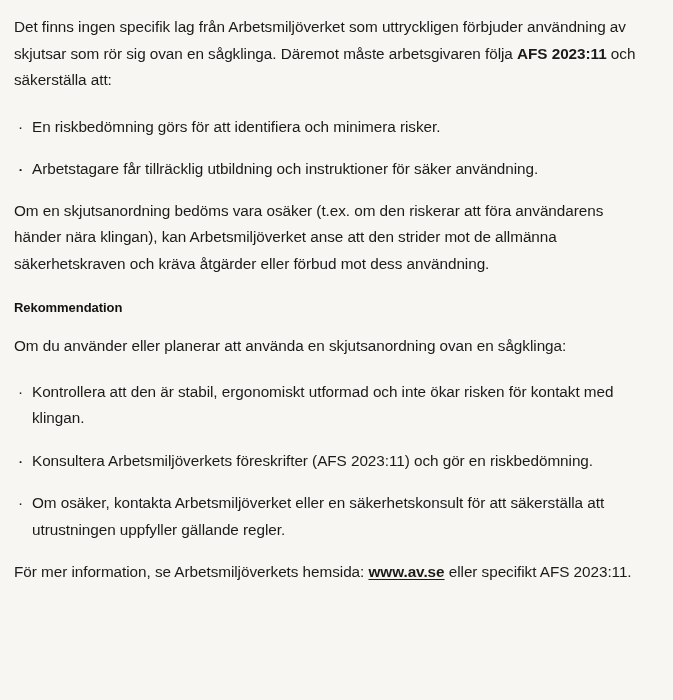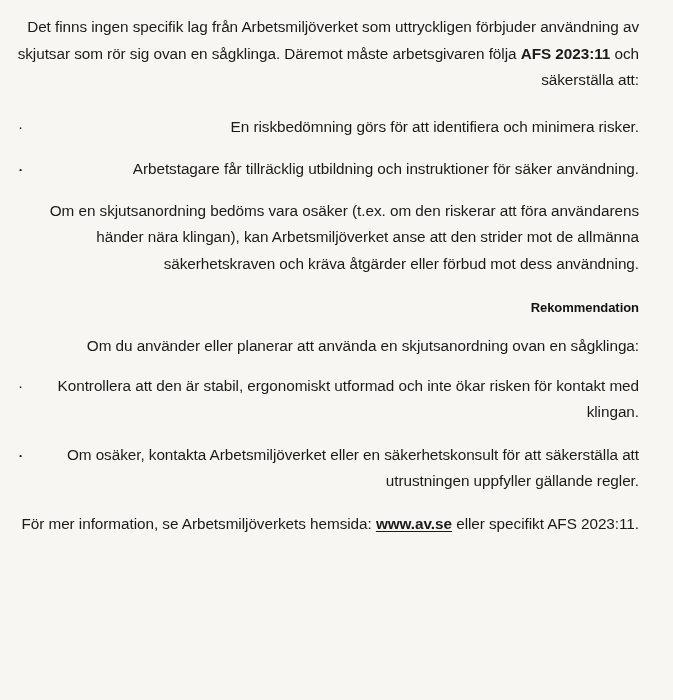"Det finns ingen specifik lag" .page { text-align: right -> none }
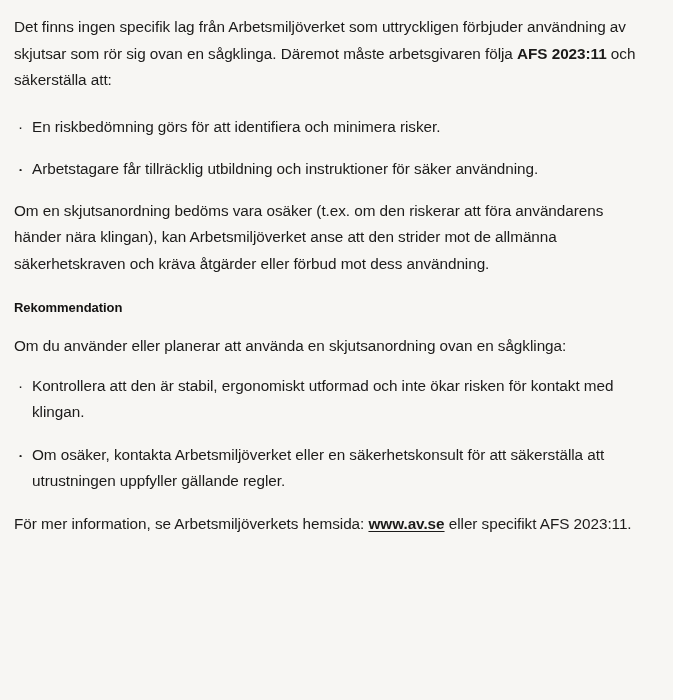"Om du använder eller planerar" p.para.tight { margin-bottom: 9px -> 15px }
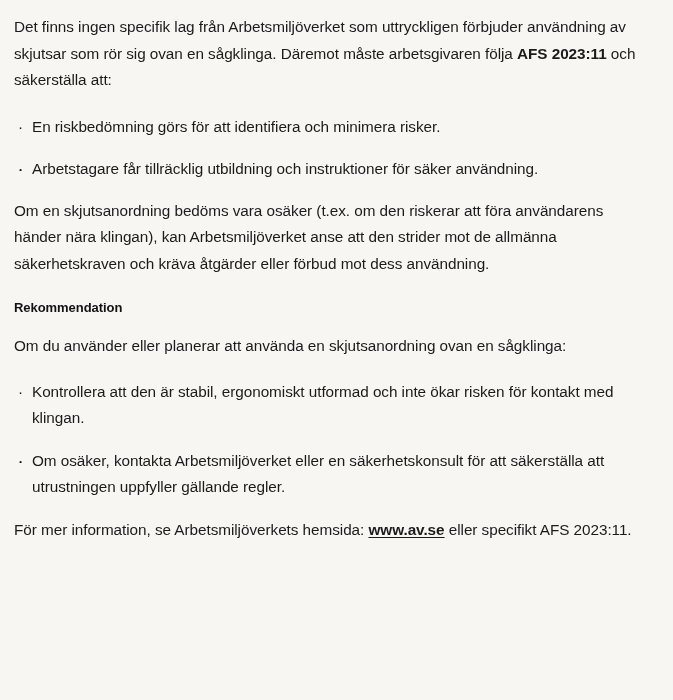"Konsultera Arbetsmiljöverkets" span { html: none -> <span>Konsultera Arbetsmiljöverkets föreskrifter (AFS 2023:11) och gör en riskbedömning.</span> }
